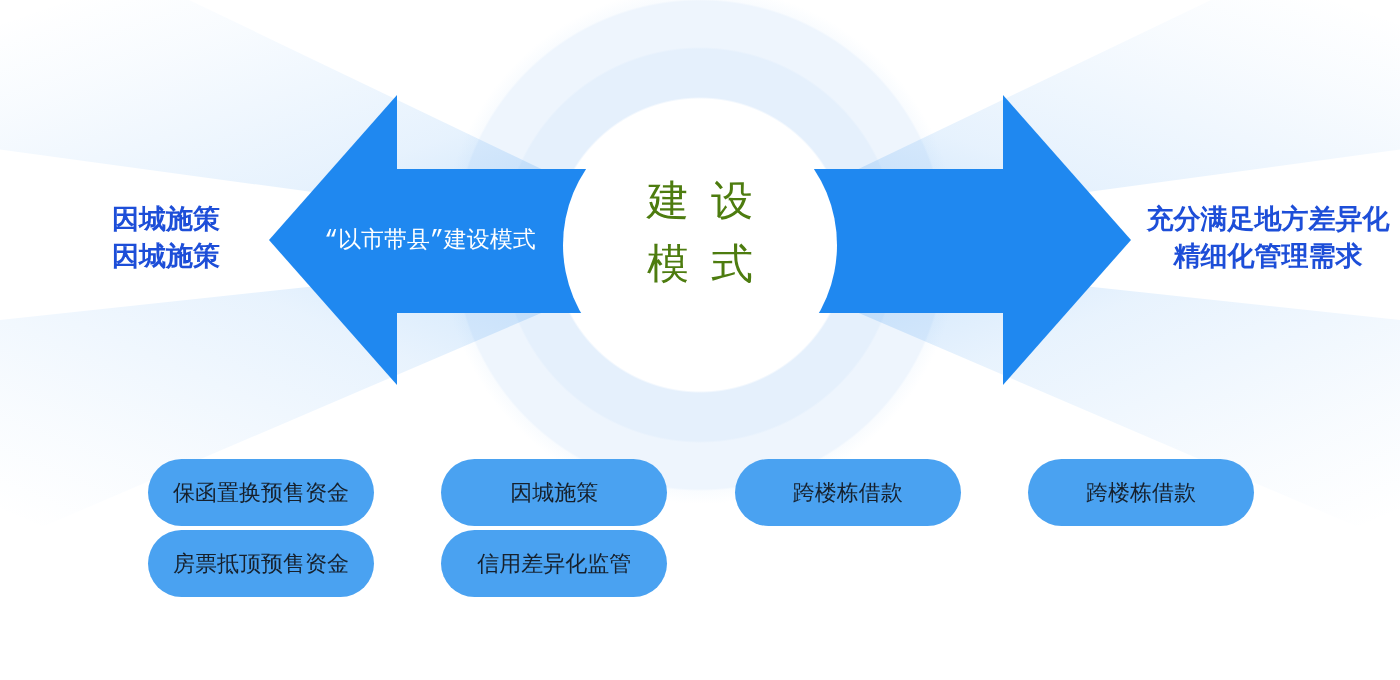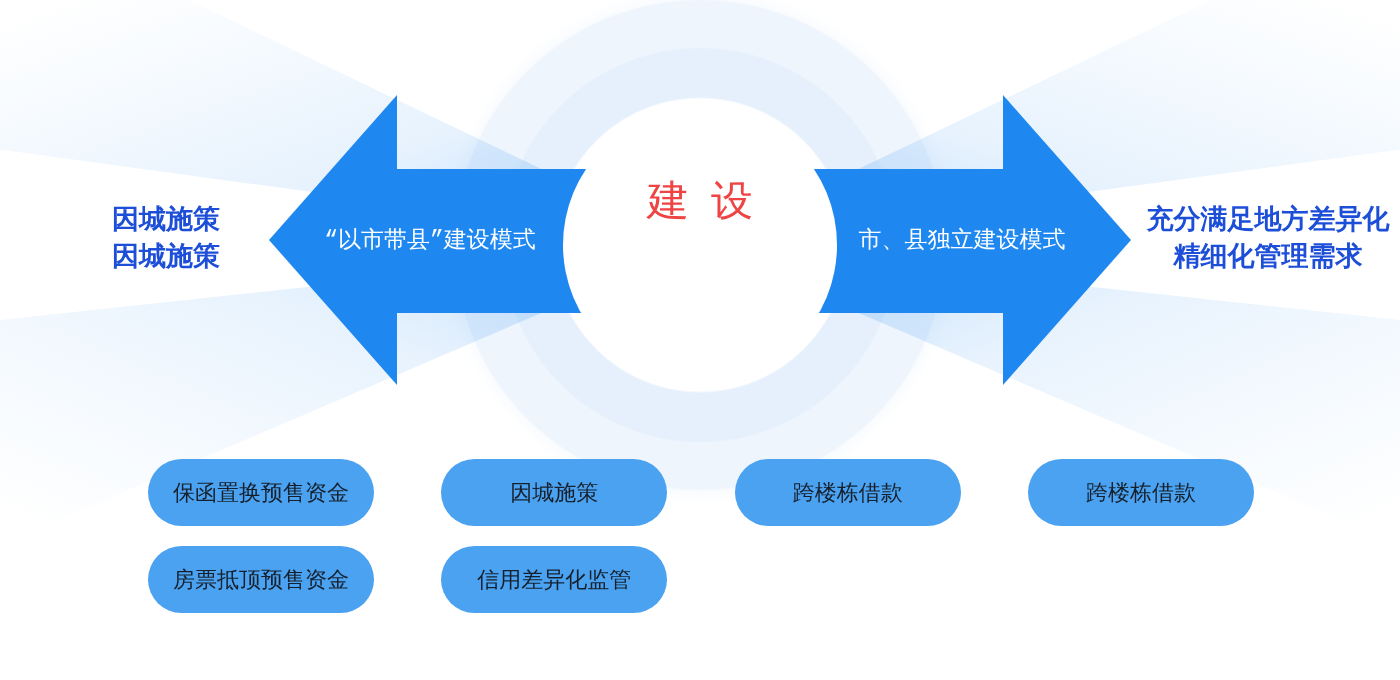"建设" .center-title { color: #ef4444 -> #4d7c0f }
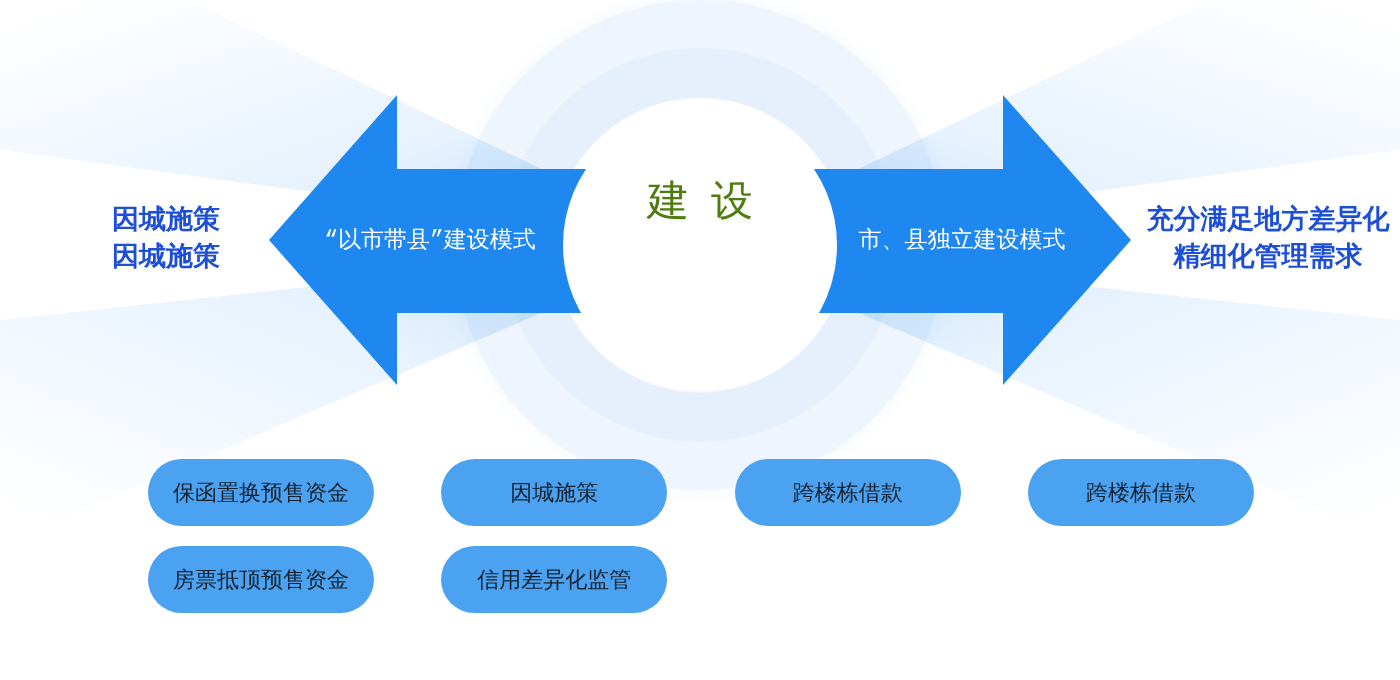"模式" div { html: none -> <div>模式</div> }
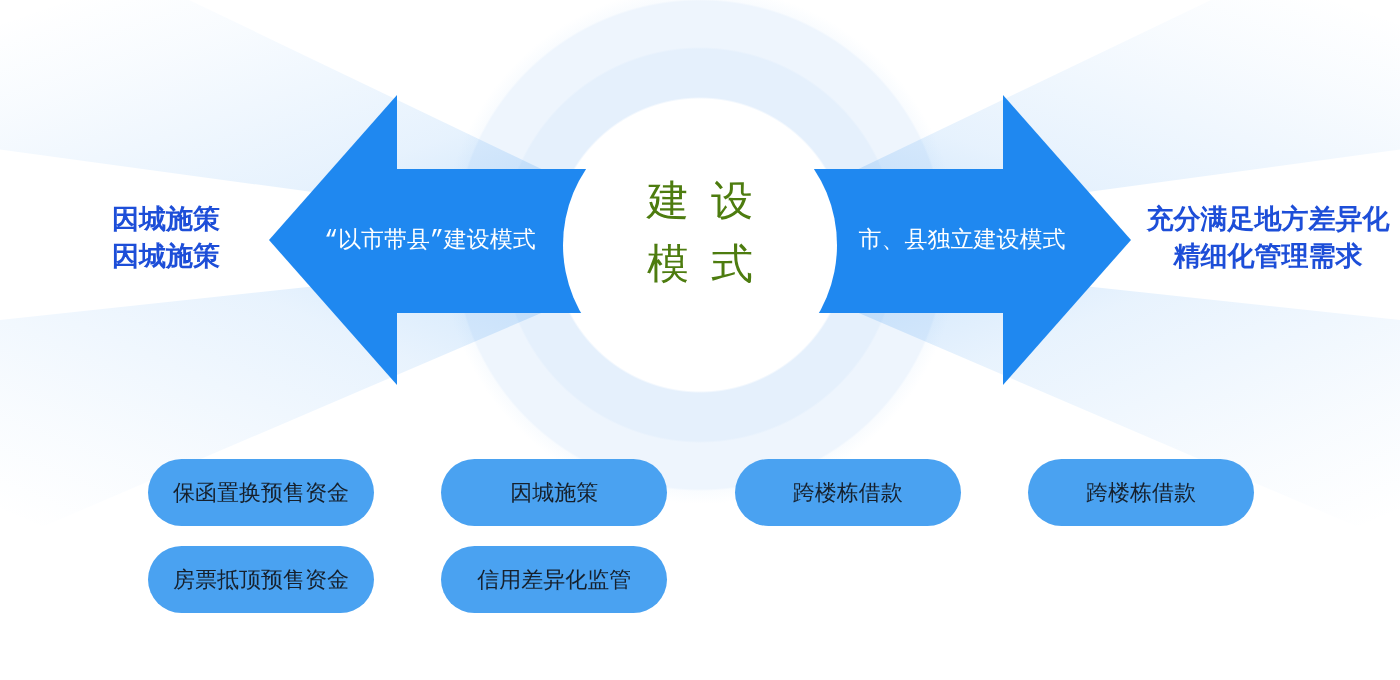"市、县独立建设模式" div.abs { html: <div>市、县独立建设模式</div> -> none }
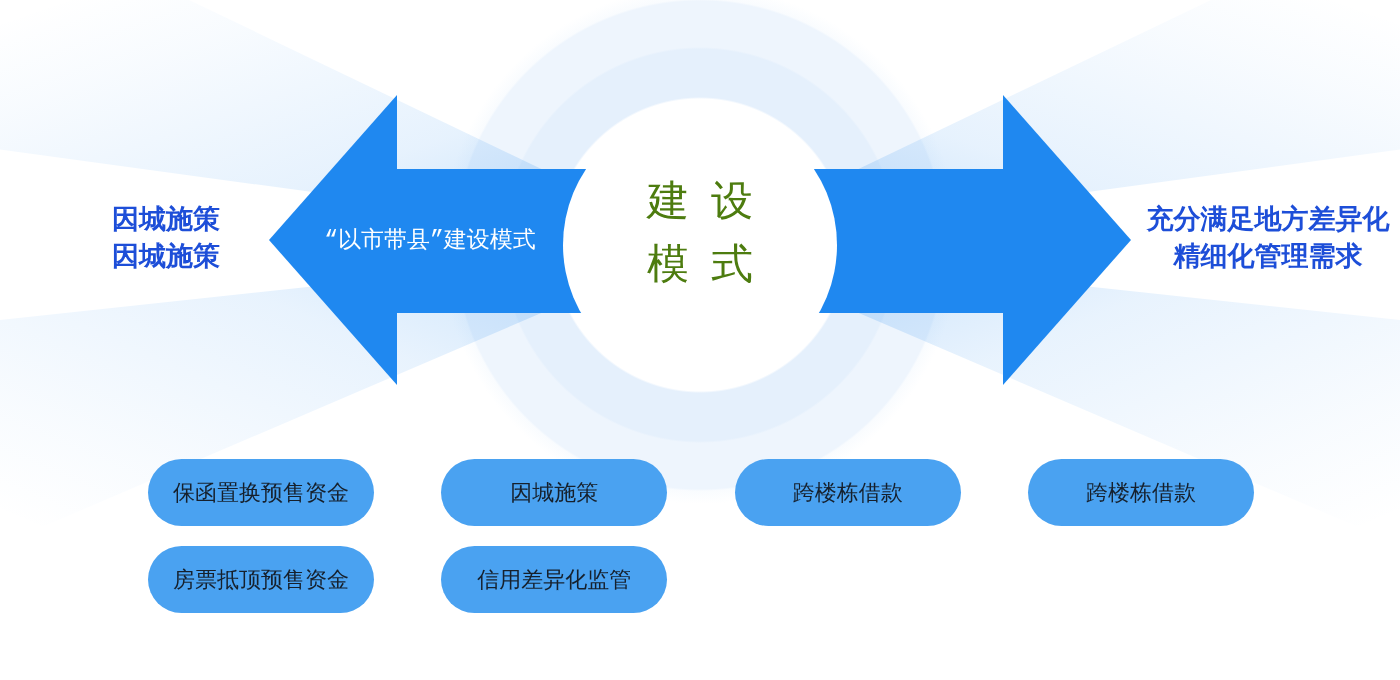"保函置换预售资金" .pills { row-gap: 20px -> 4px }
